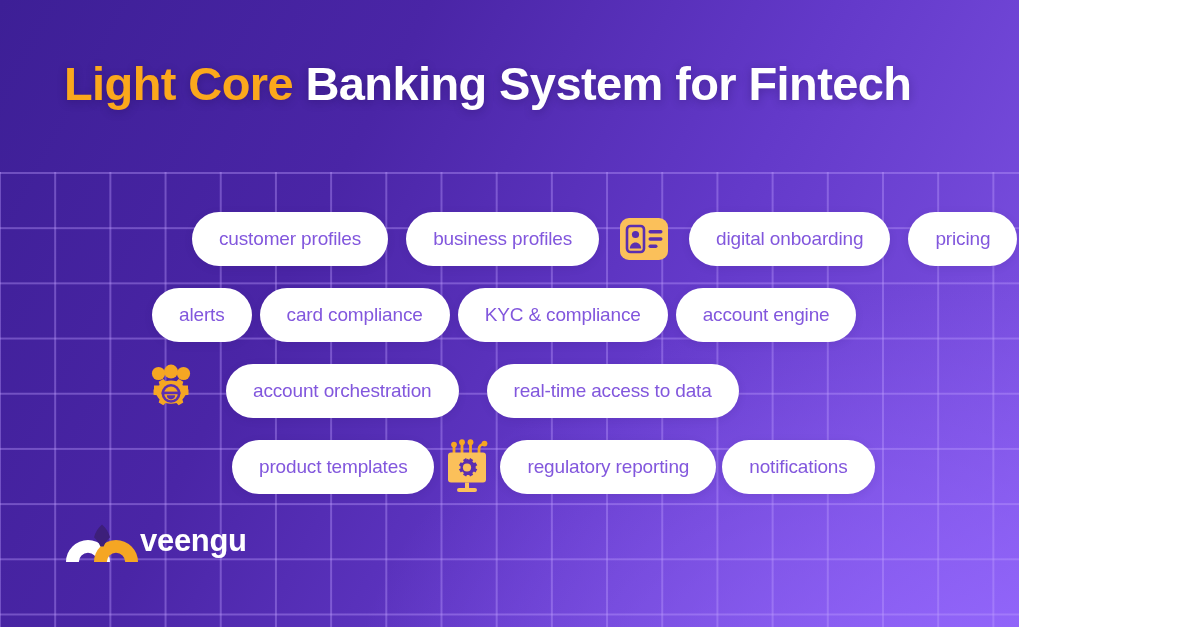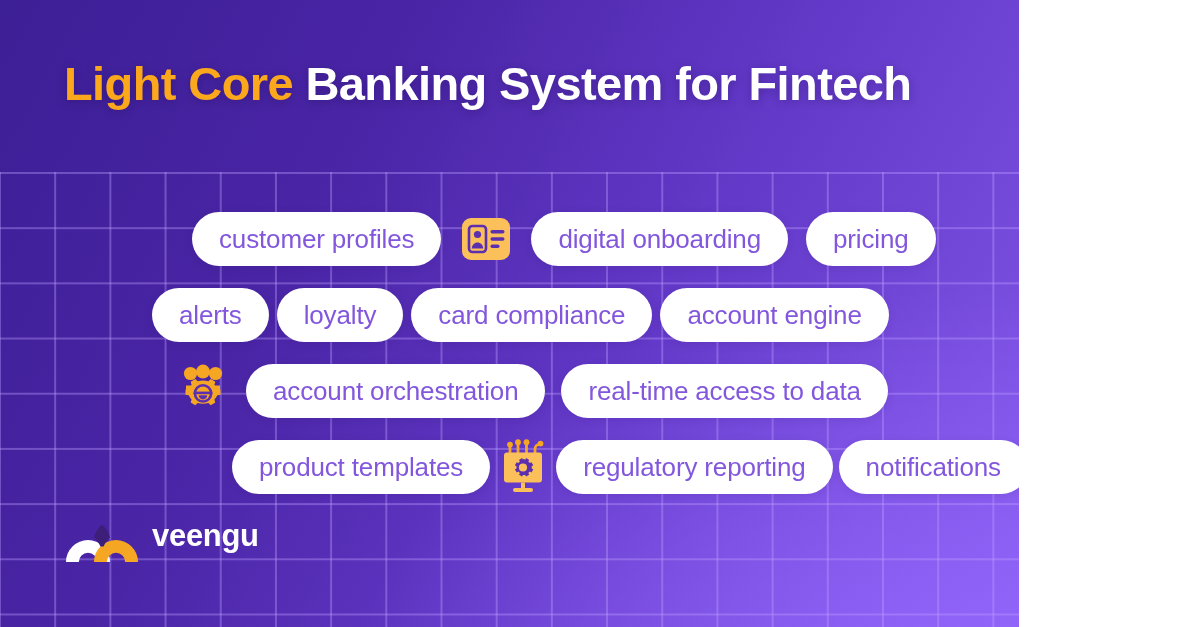"customer profiles" .pill { font-size: 26px -> 19px }
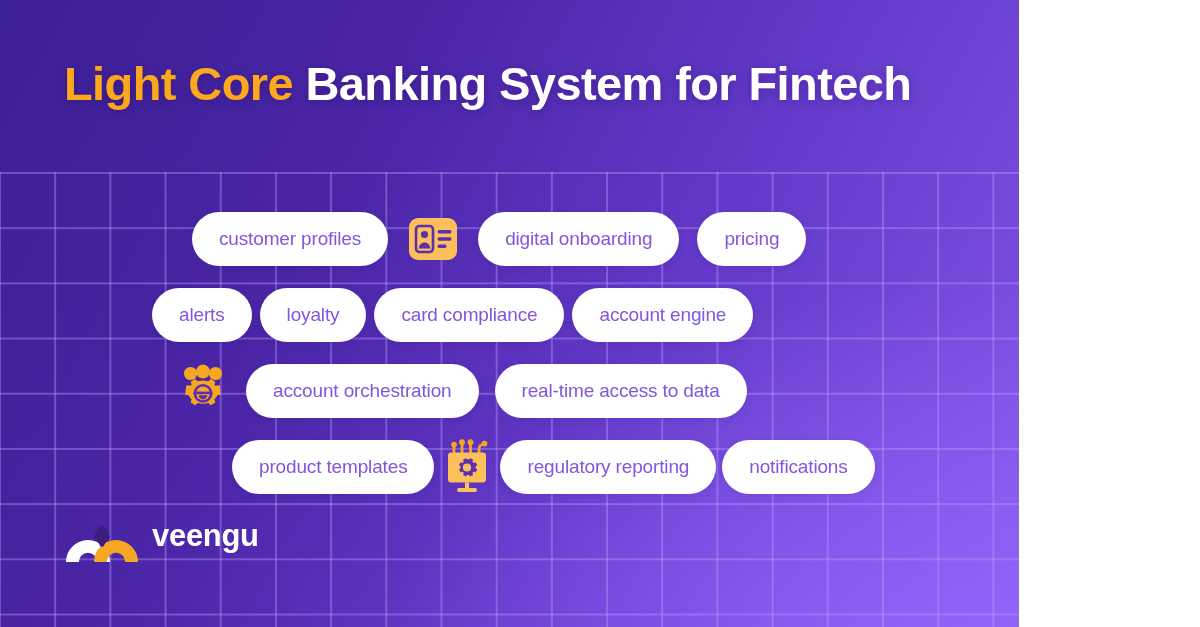"business profiles" div.pill { html: none -> <div>business profiles</div> }
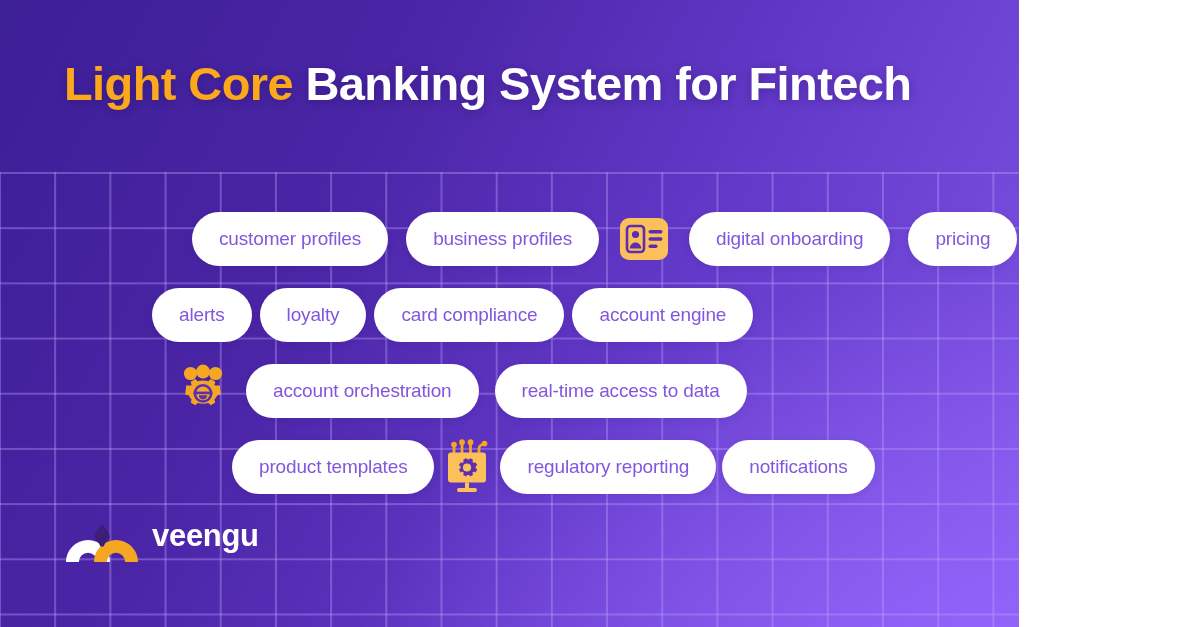"loyalty" div.pill { html: <div>loyalty</div> -> none }
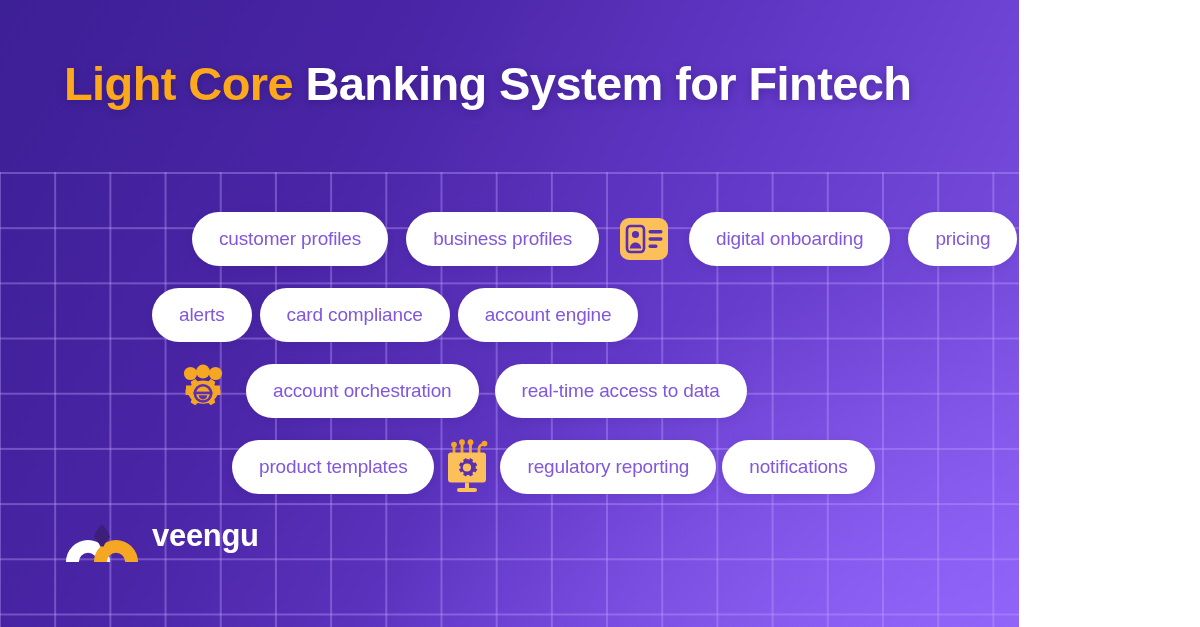"KYC & compliance" div.pill { html: none -> <div>KYC &amp; compliance</div> }
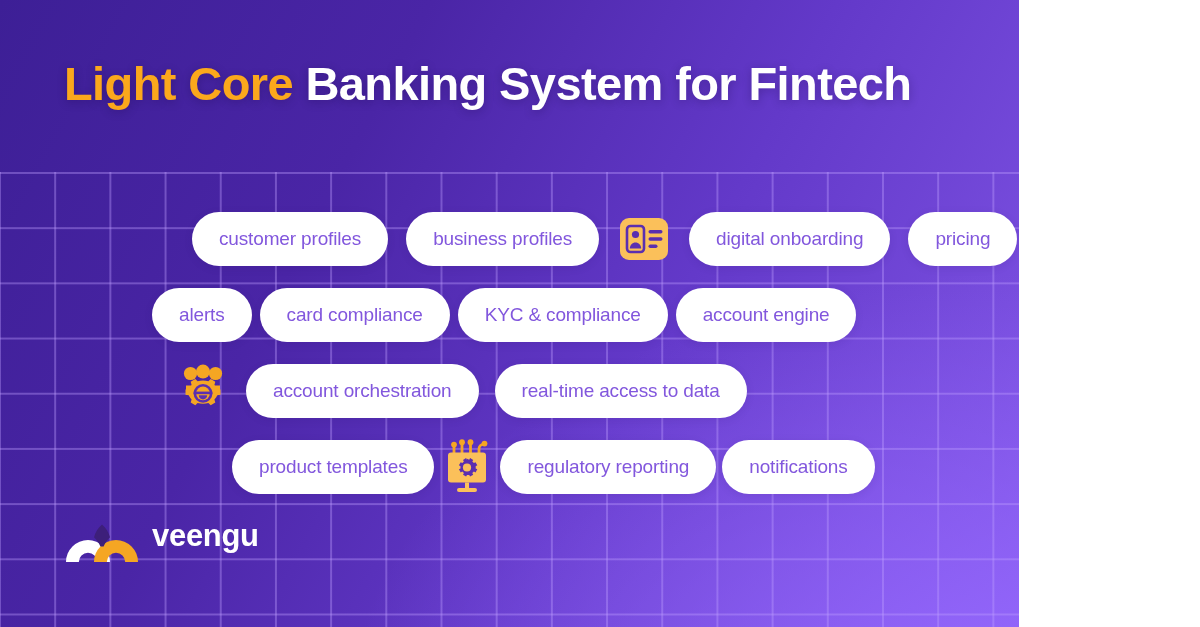"account orchestration" #row3 { gap: 16px -> 28px; left: 176px -> 144px }
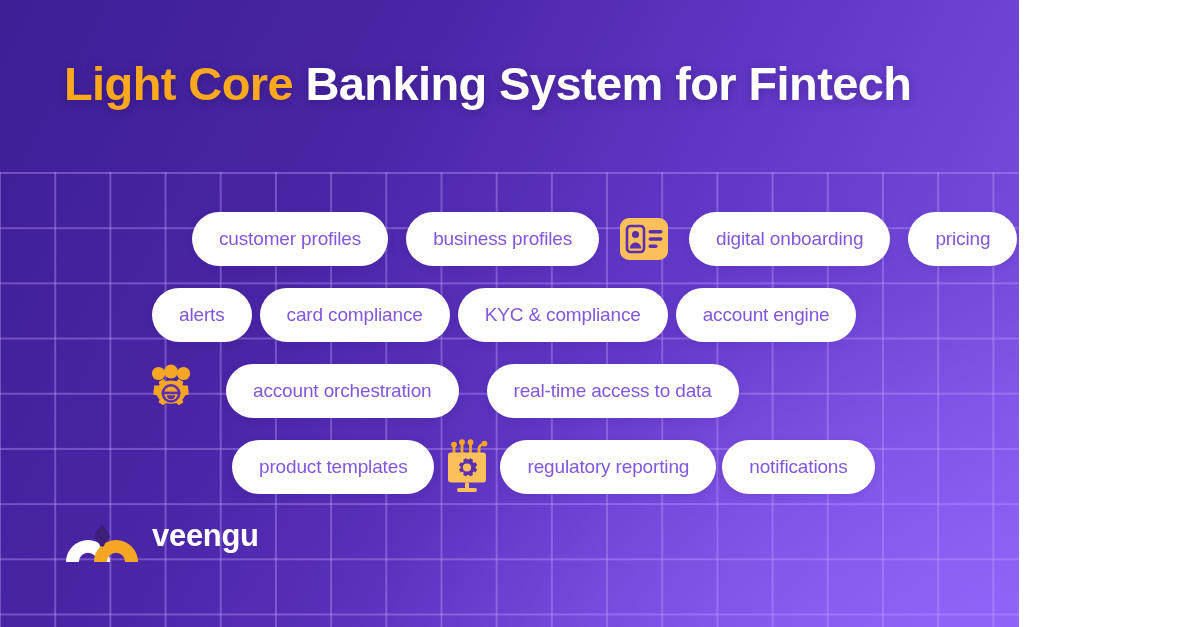"veengu" #logo { align-items: flex-start -> center; gap: 12px -> none }
